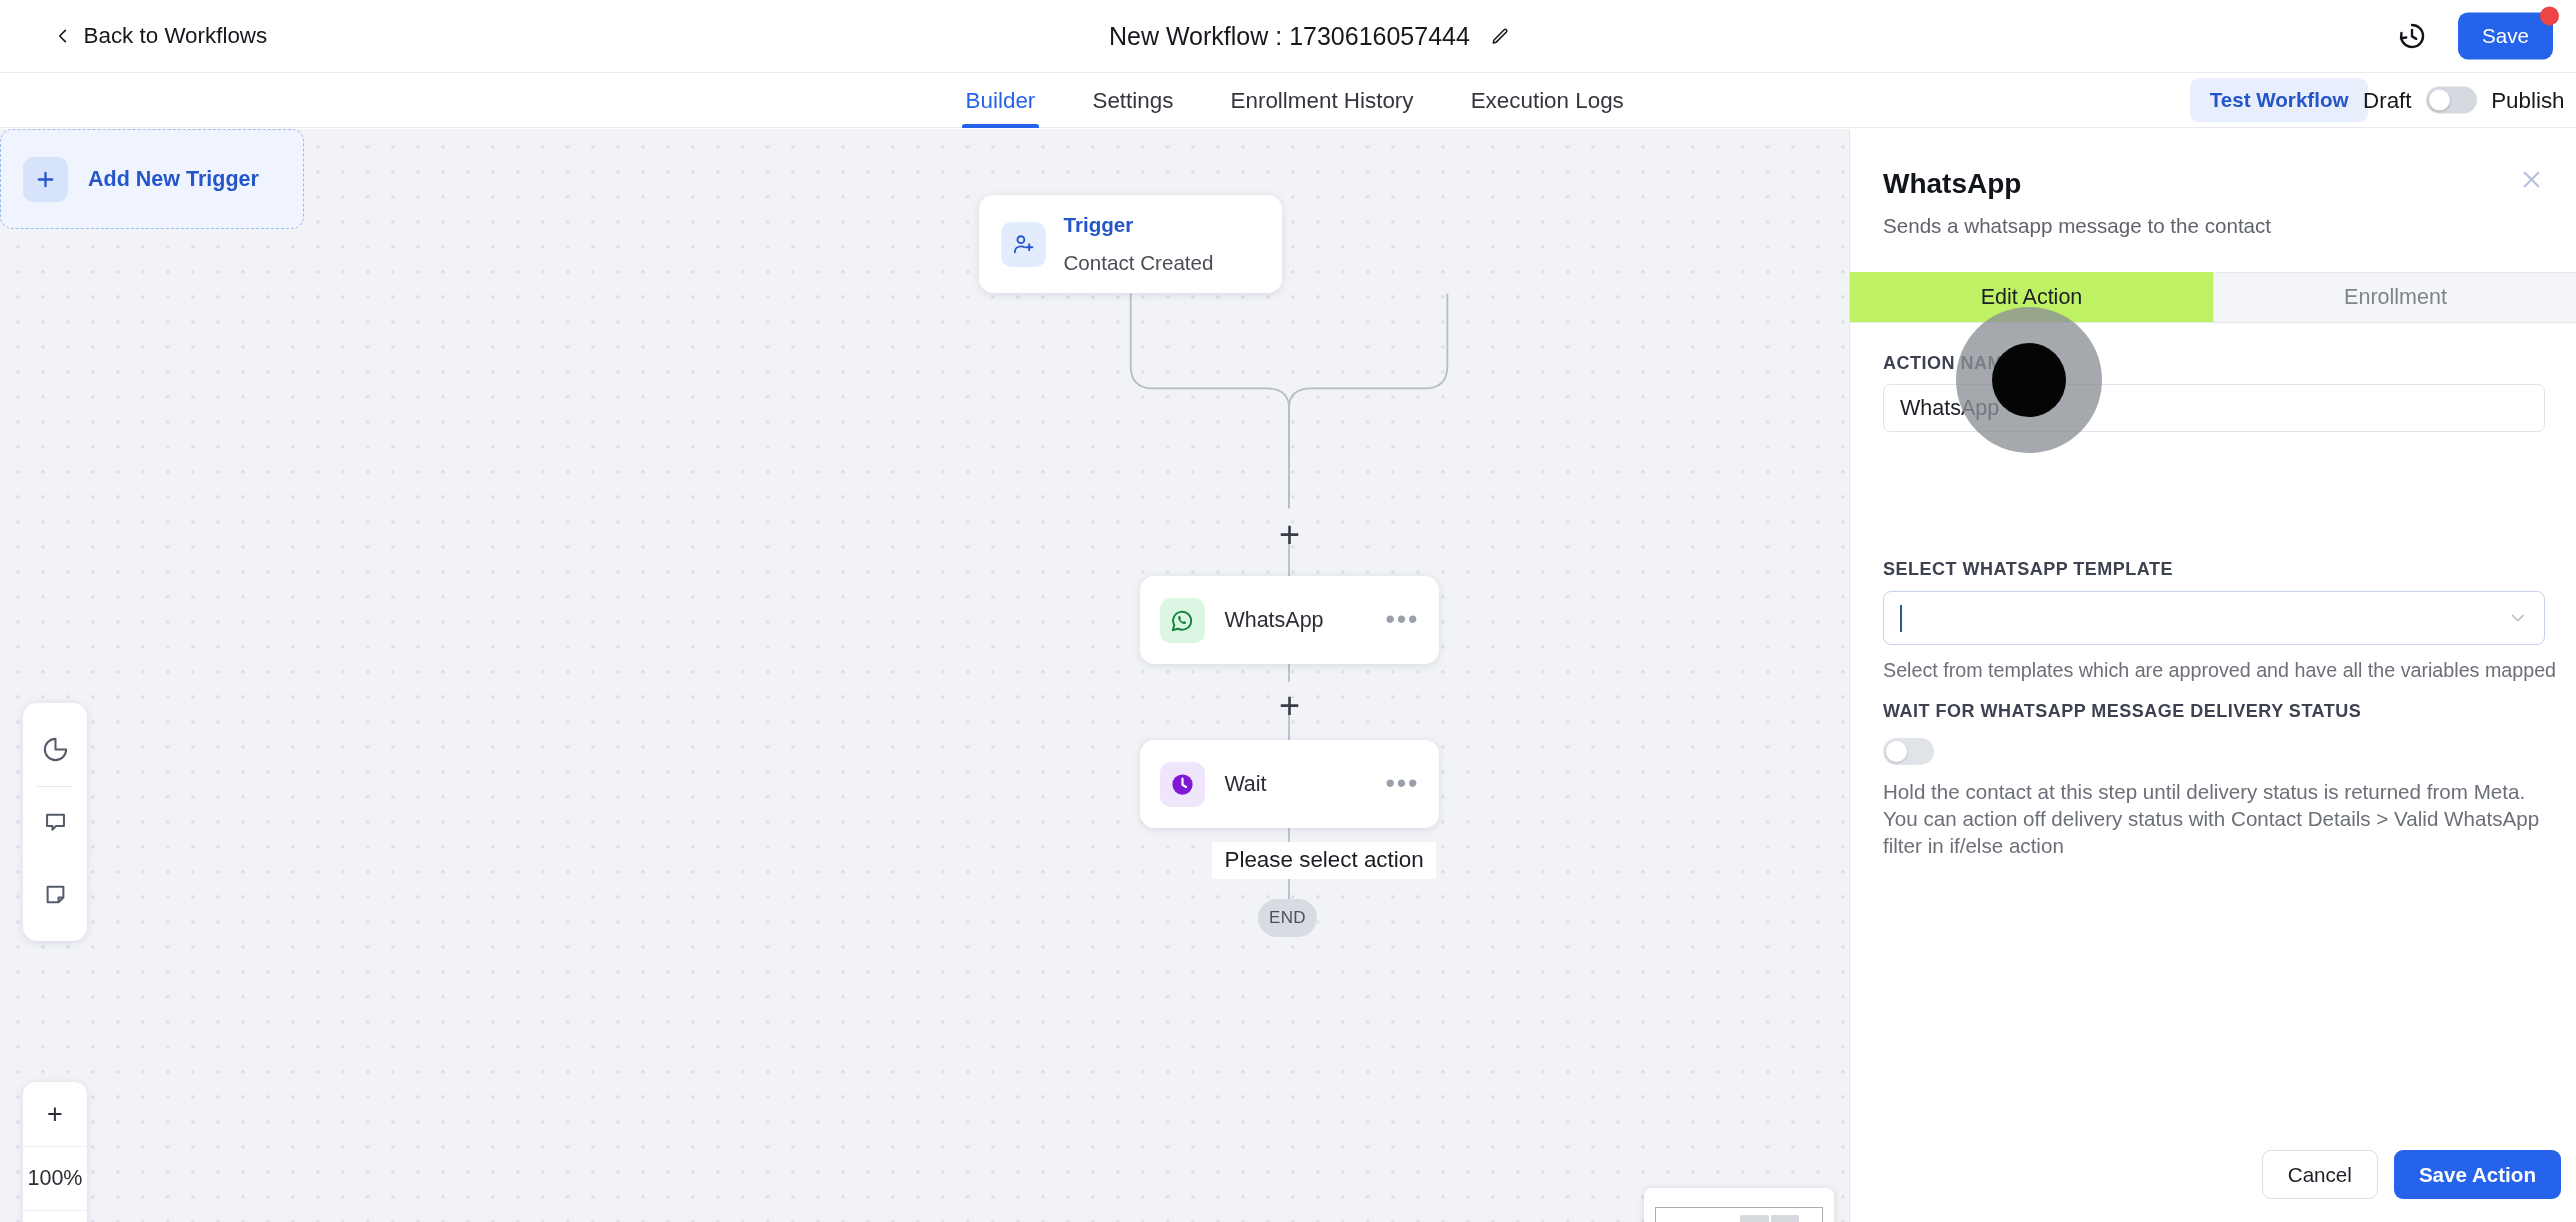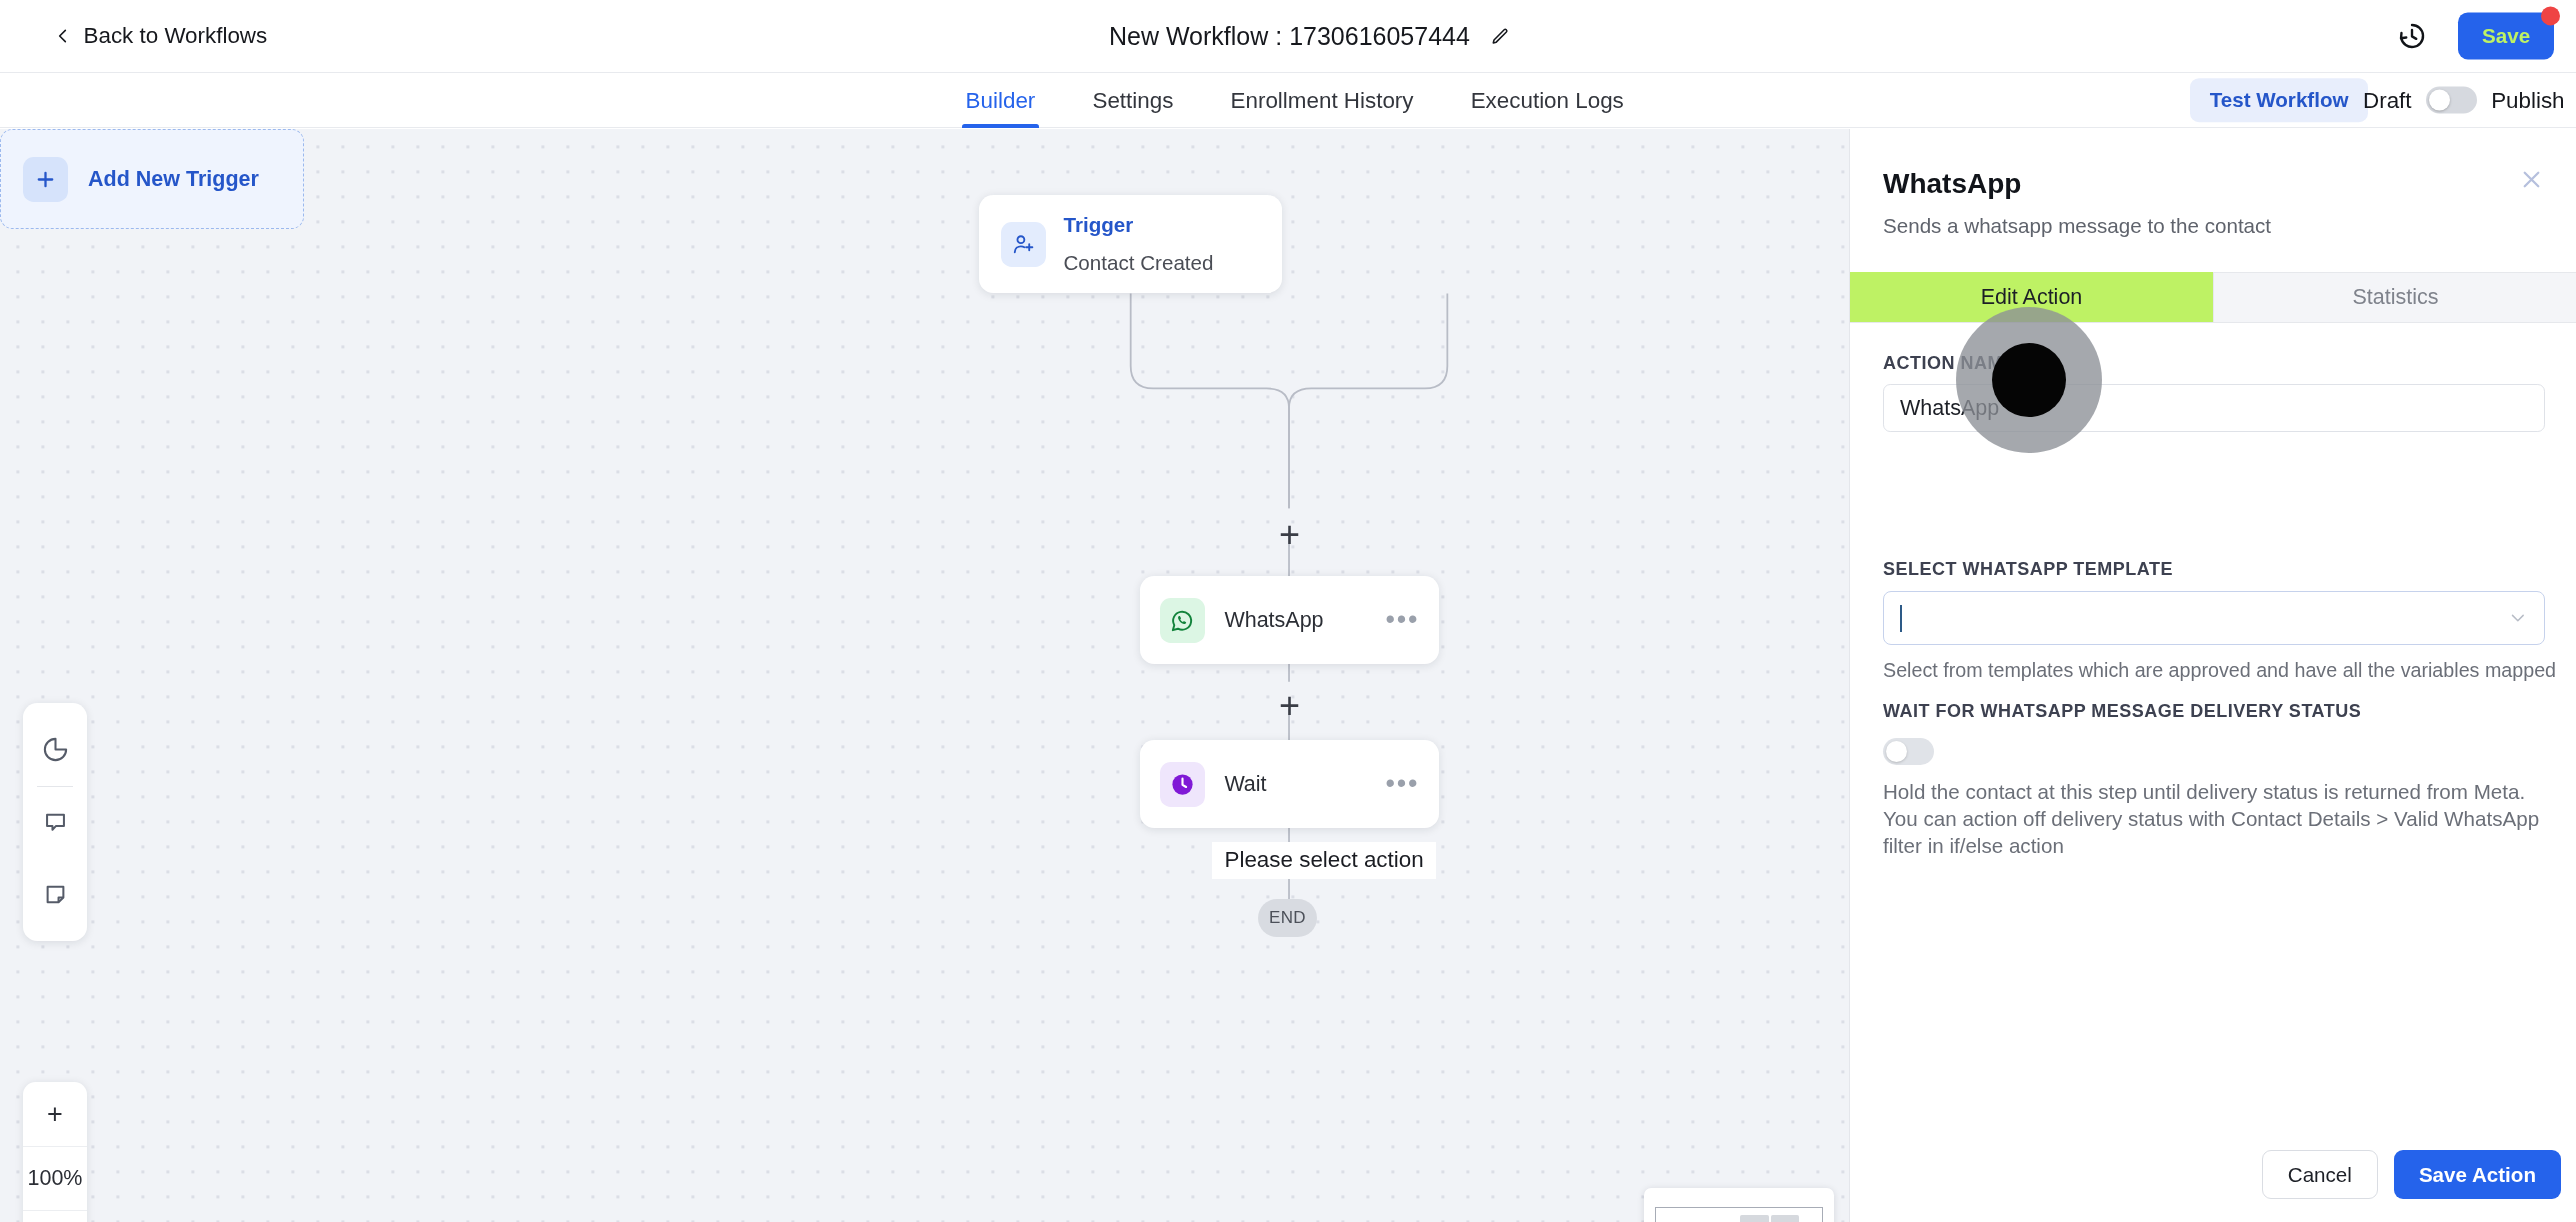"Save" .save-btn { color: #bef264 -> #ffffff; font-weight: 700 -> 400 }
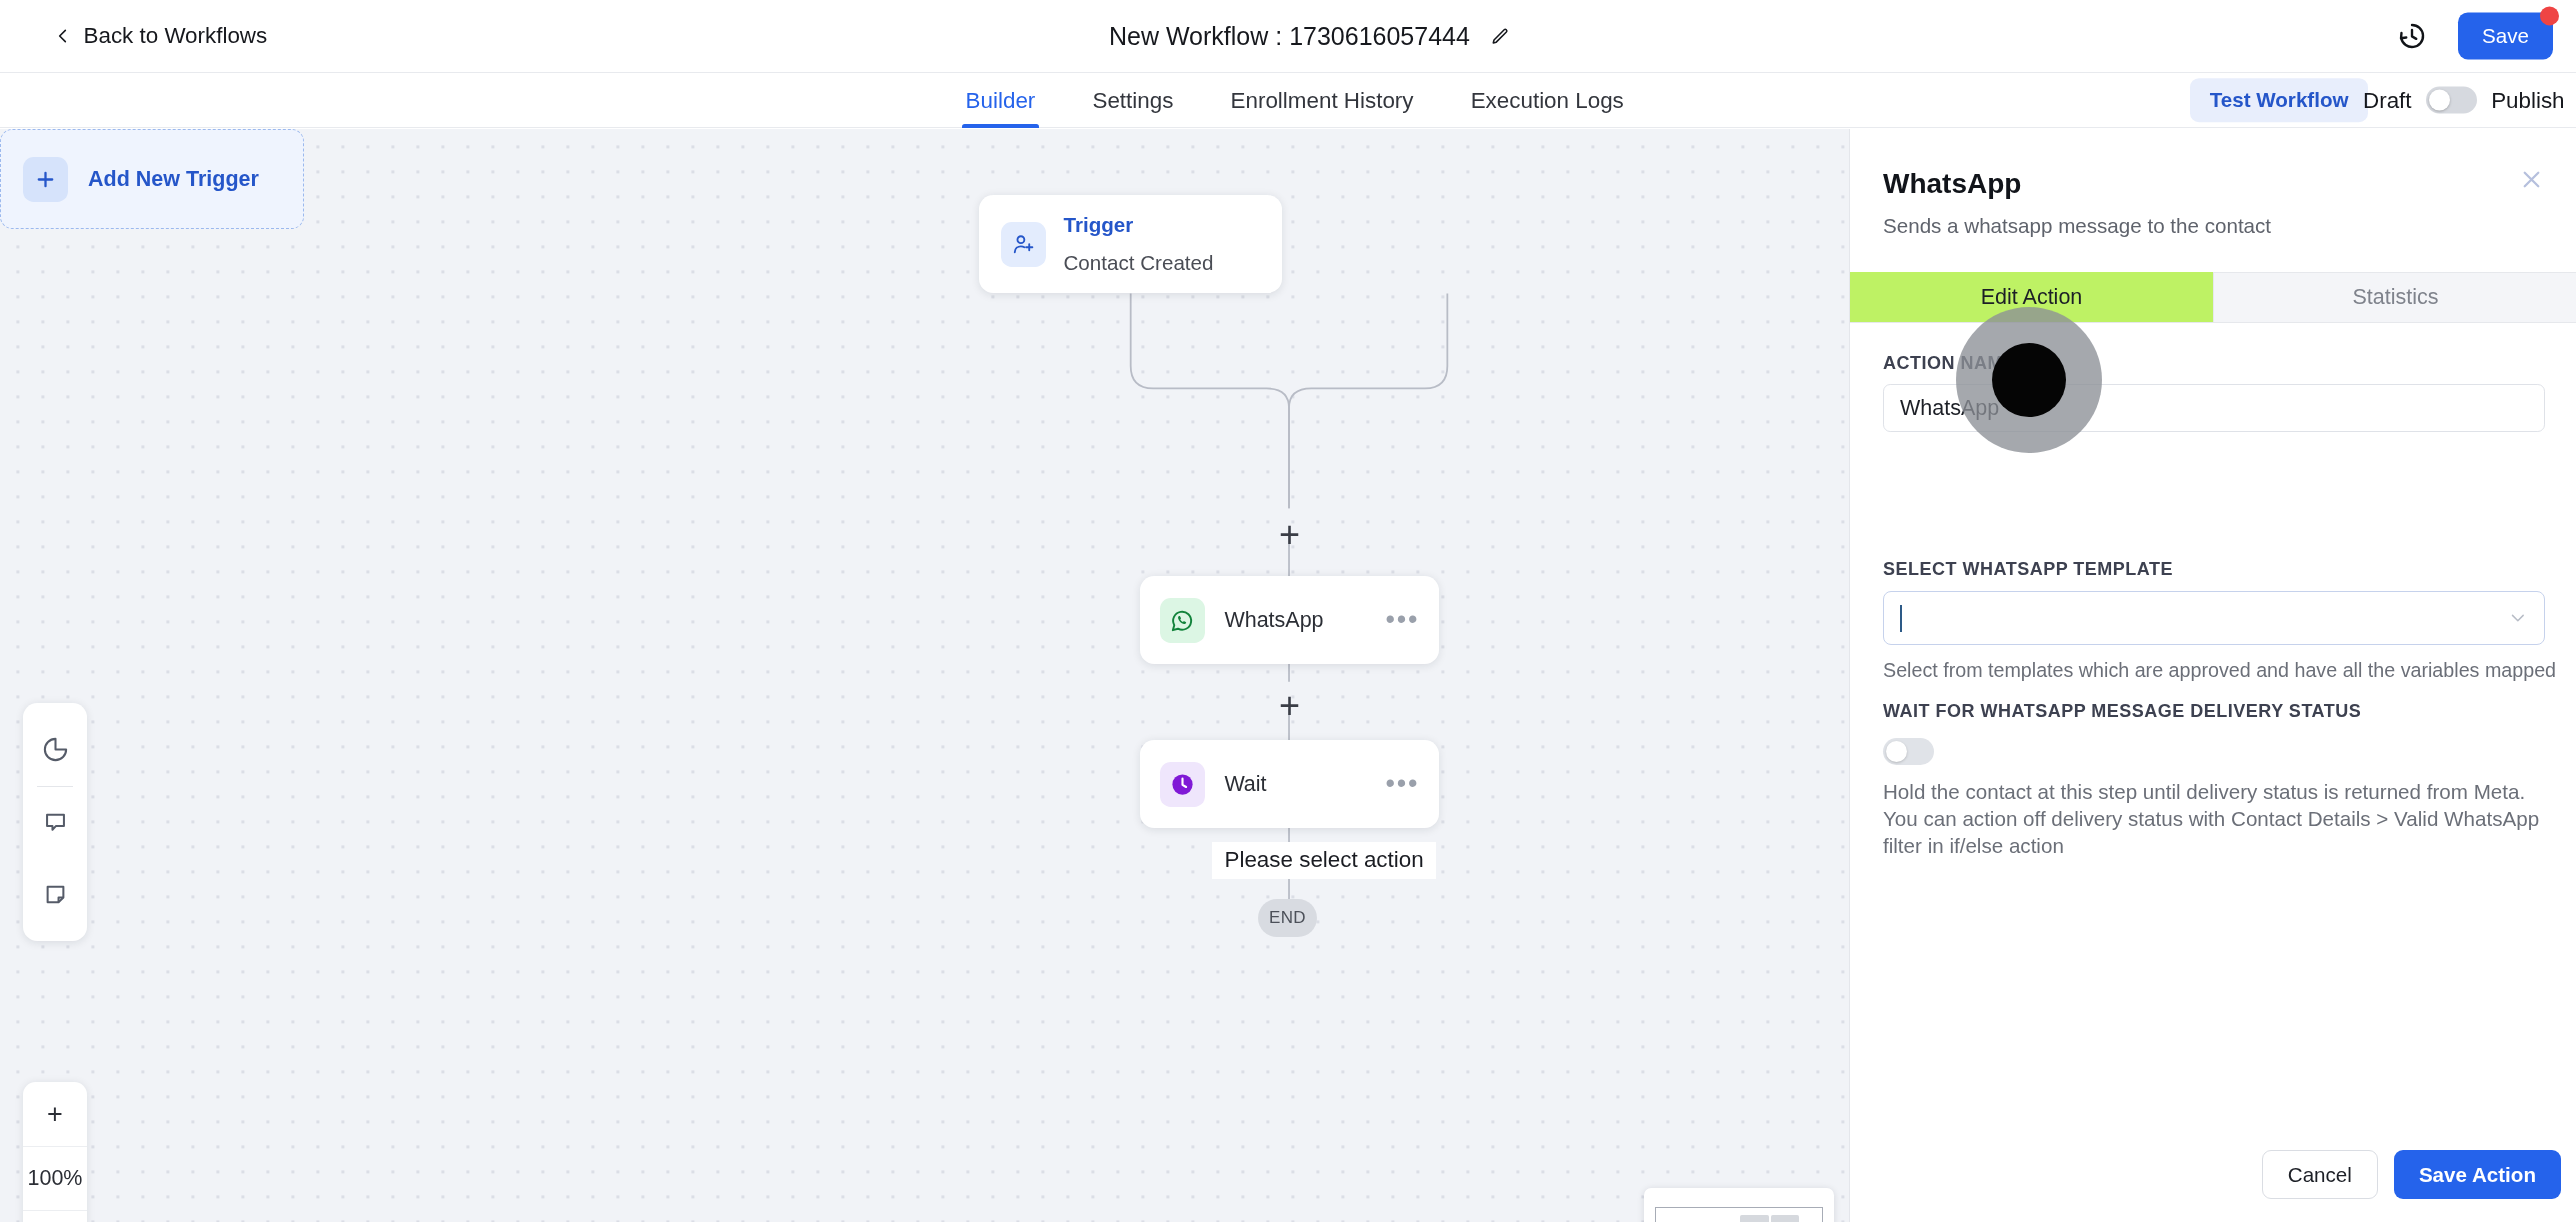"Statistics" div.ptab { text: Statistics -> Enrollment }
